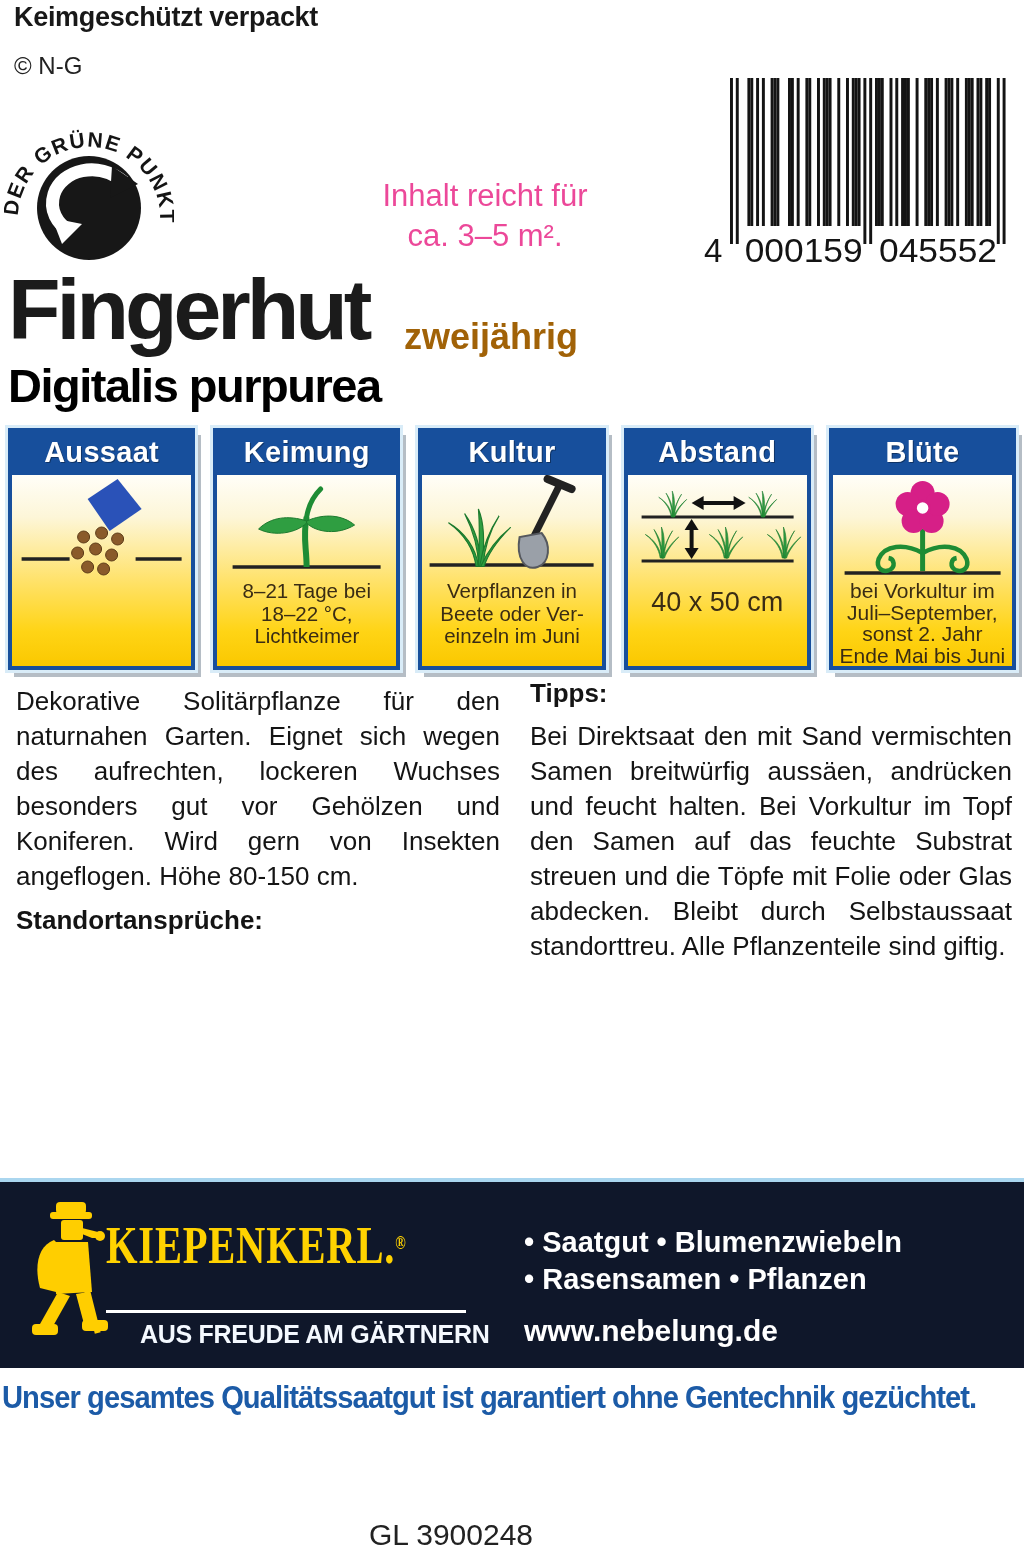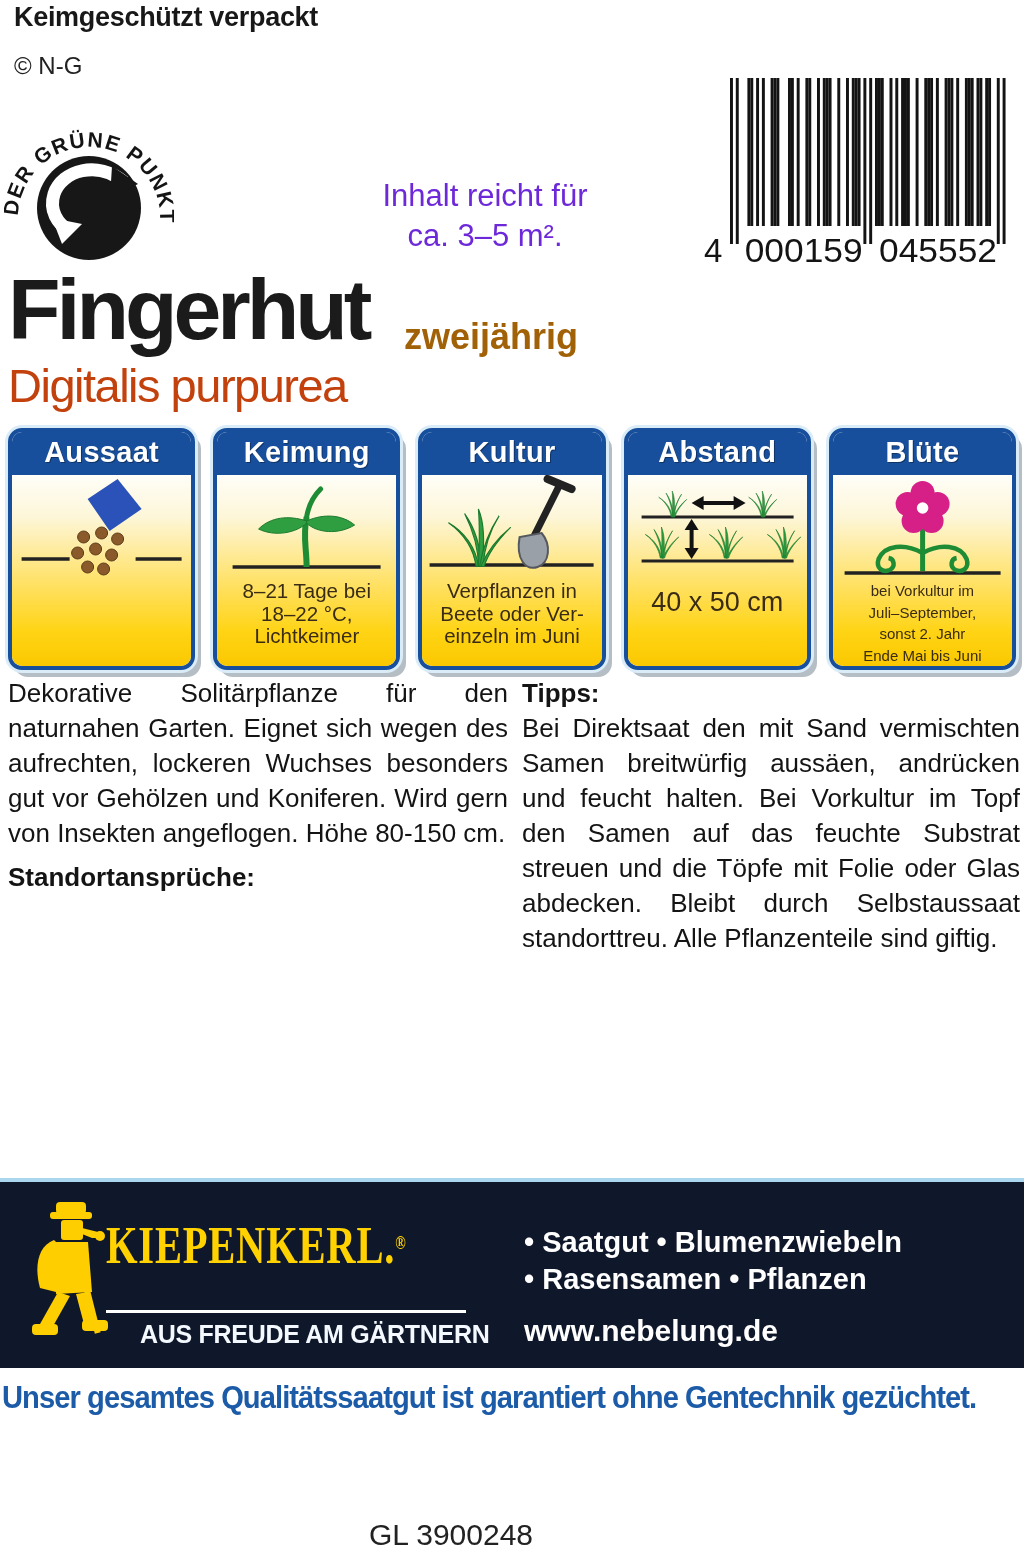"Inhalt reicht für" .content-note { color: #6d28d9 -> #ec4899 }
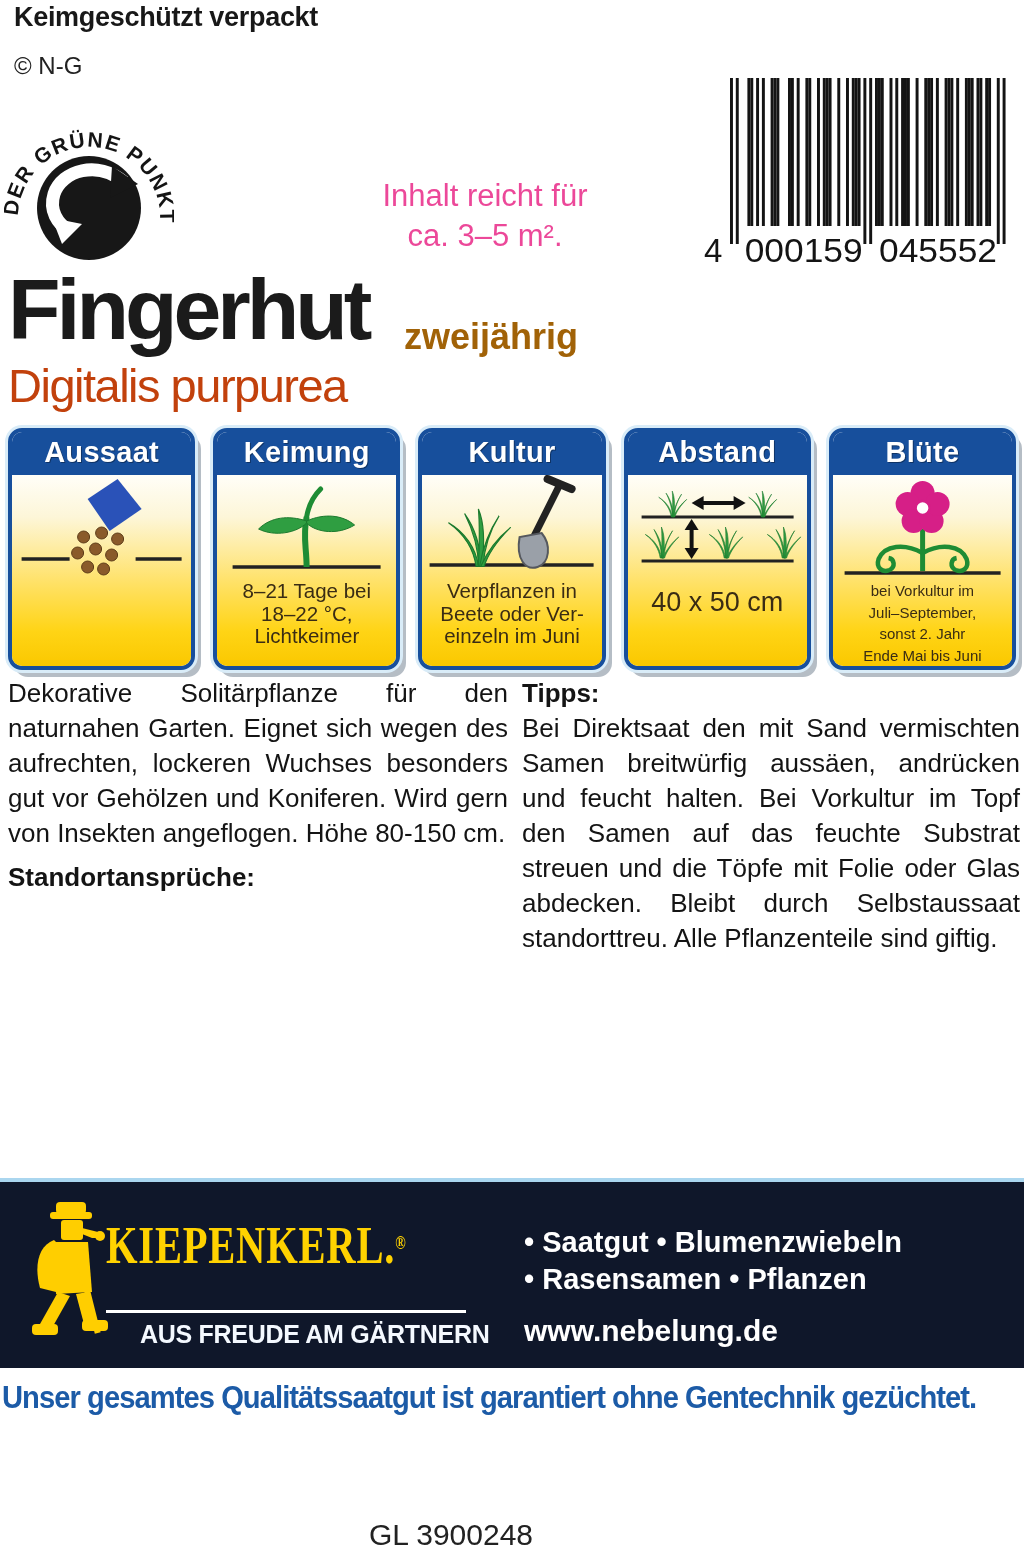"Digitalis purpurea" .title-latin { color: #c2410c -> #000000; font-weight: normal -> bold }
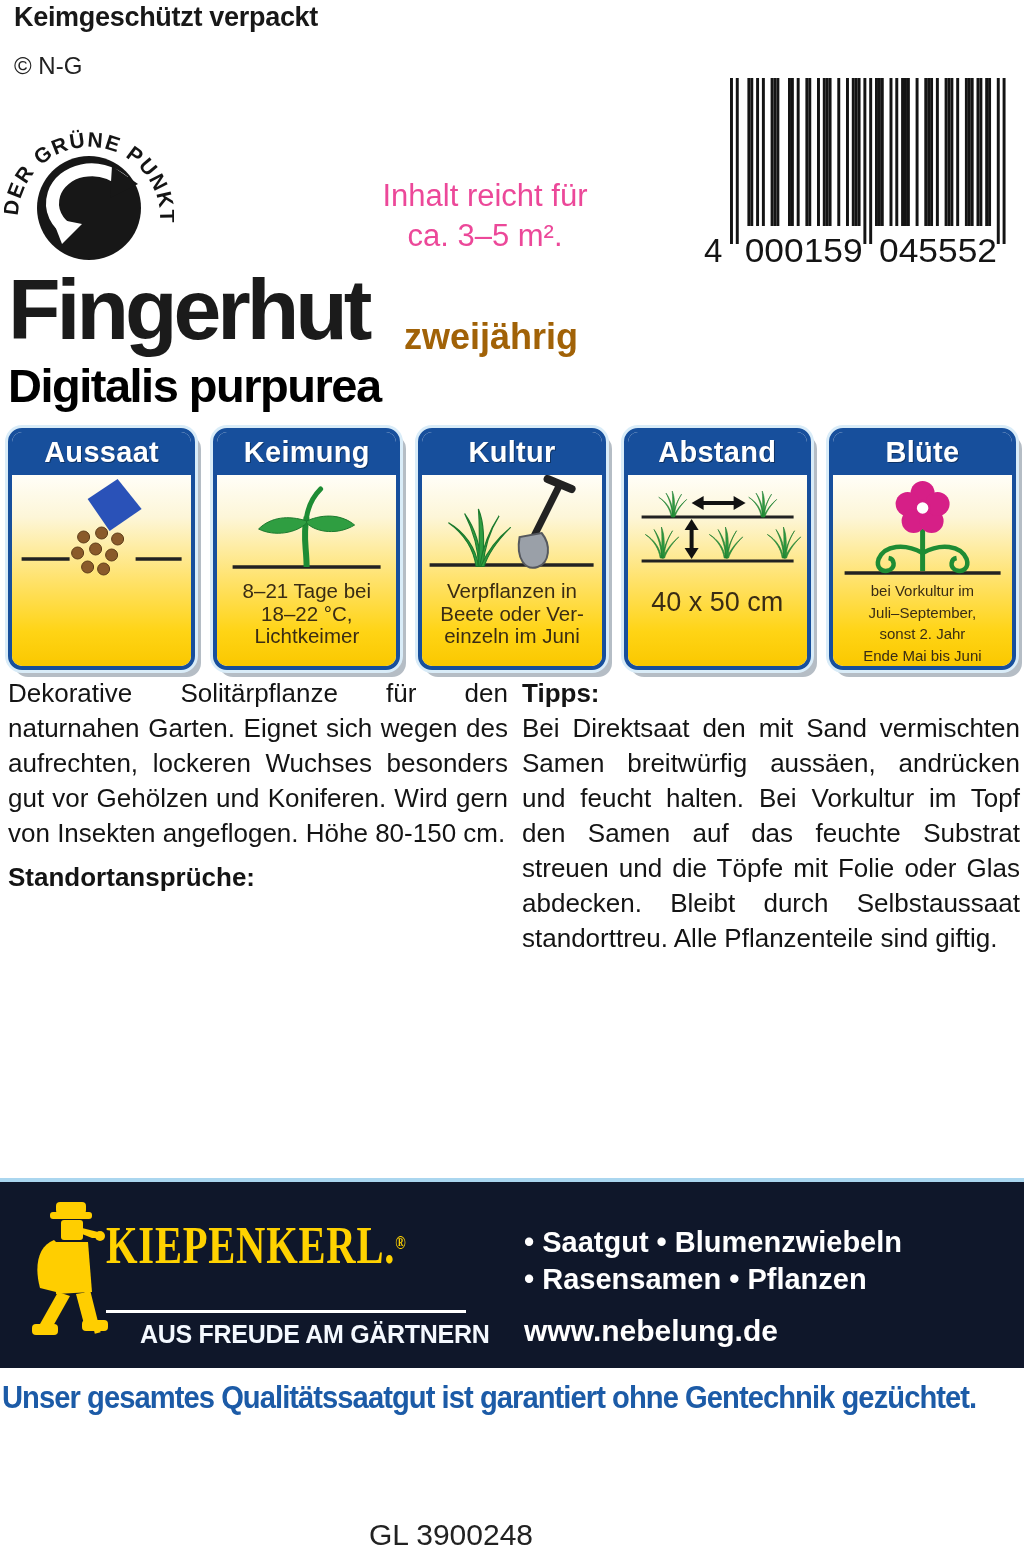"Aussaat" .ibox { border-radius: 14px -> 0 }
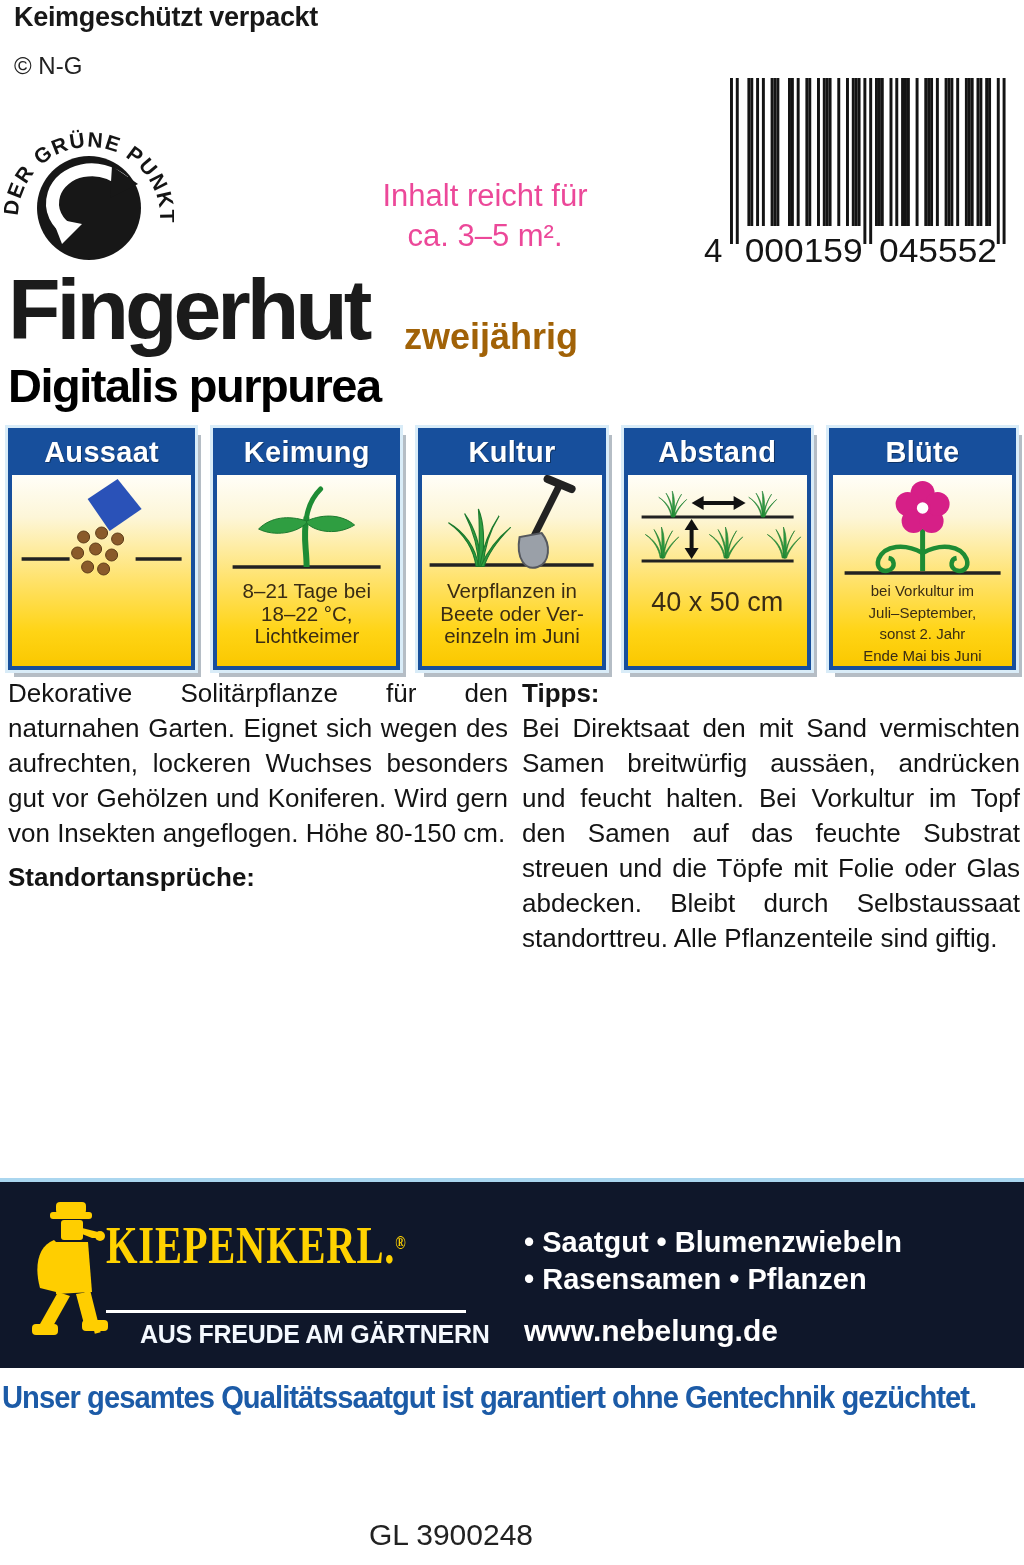"bei Vorkultur im" .caption-small { font-size: 15px -> 21px }
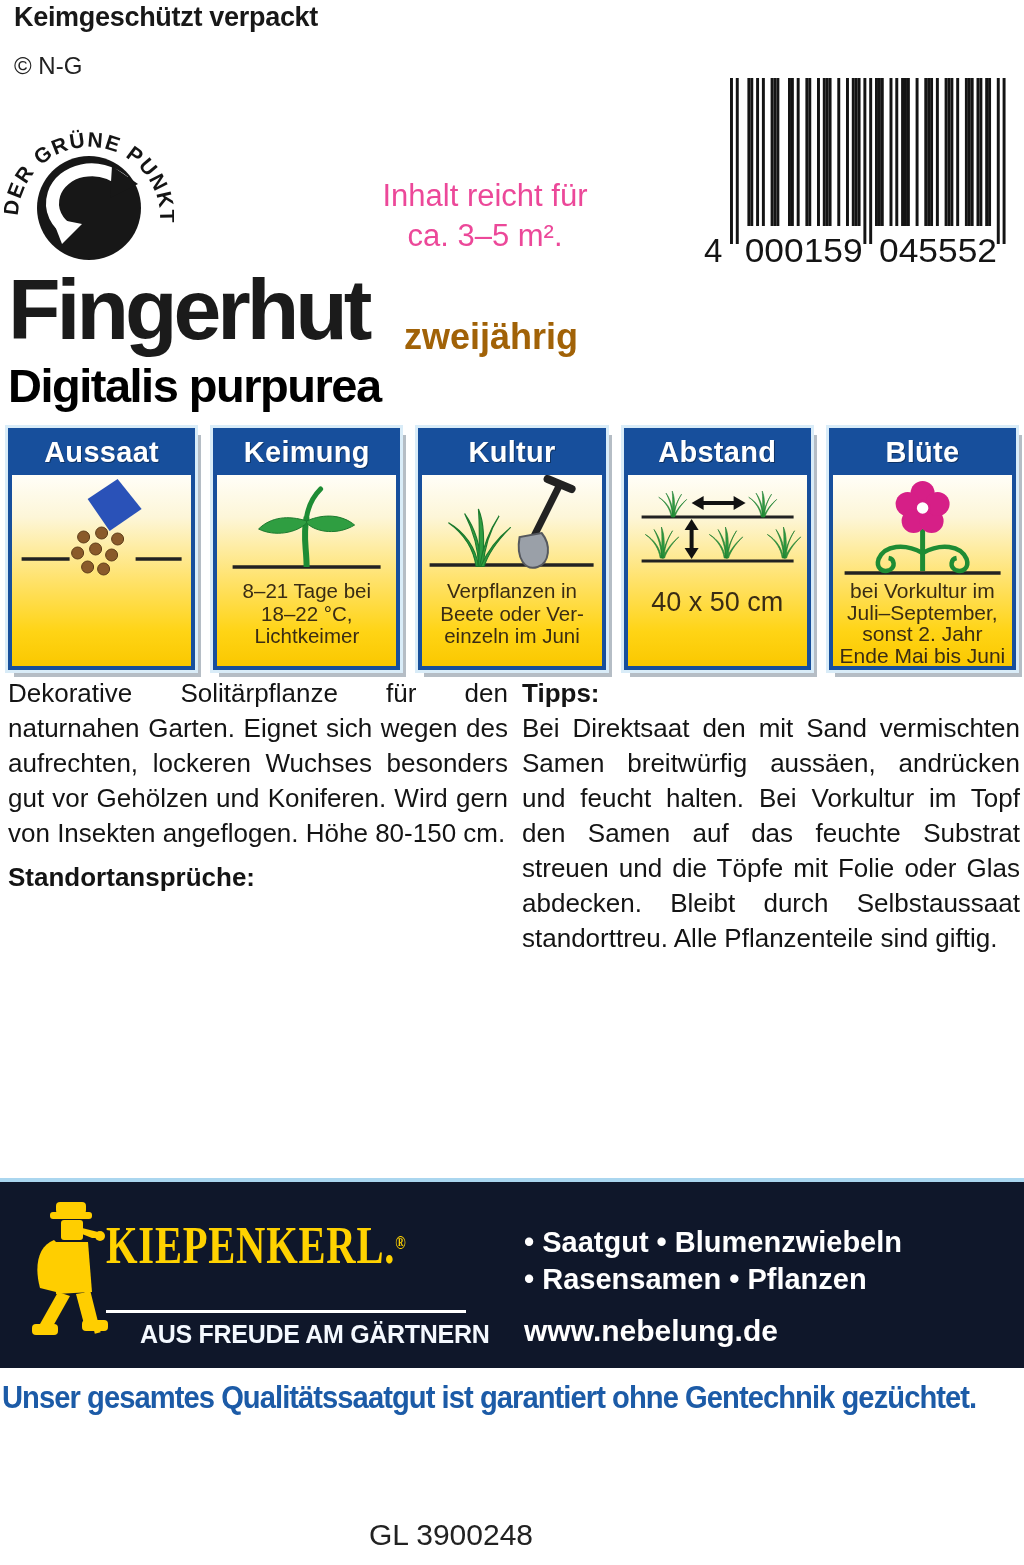"Dekorative Solitärpflanze für den" .col p { margin: 0 -> 8px }
